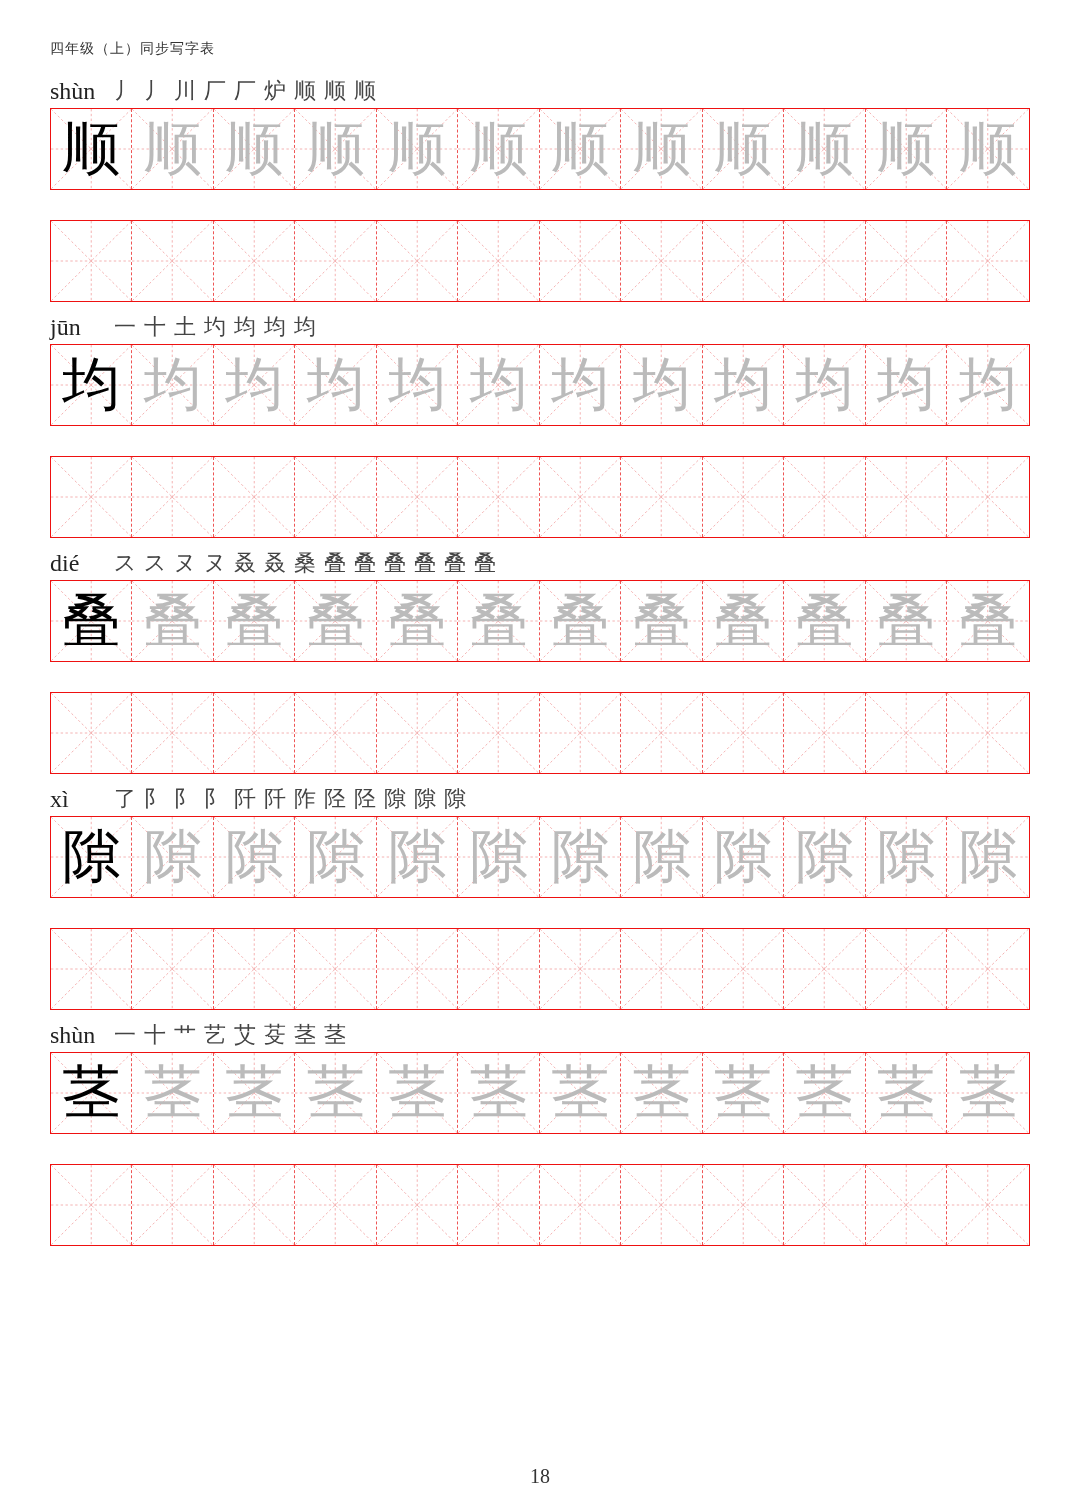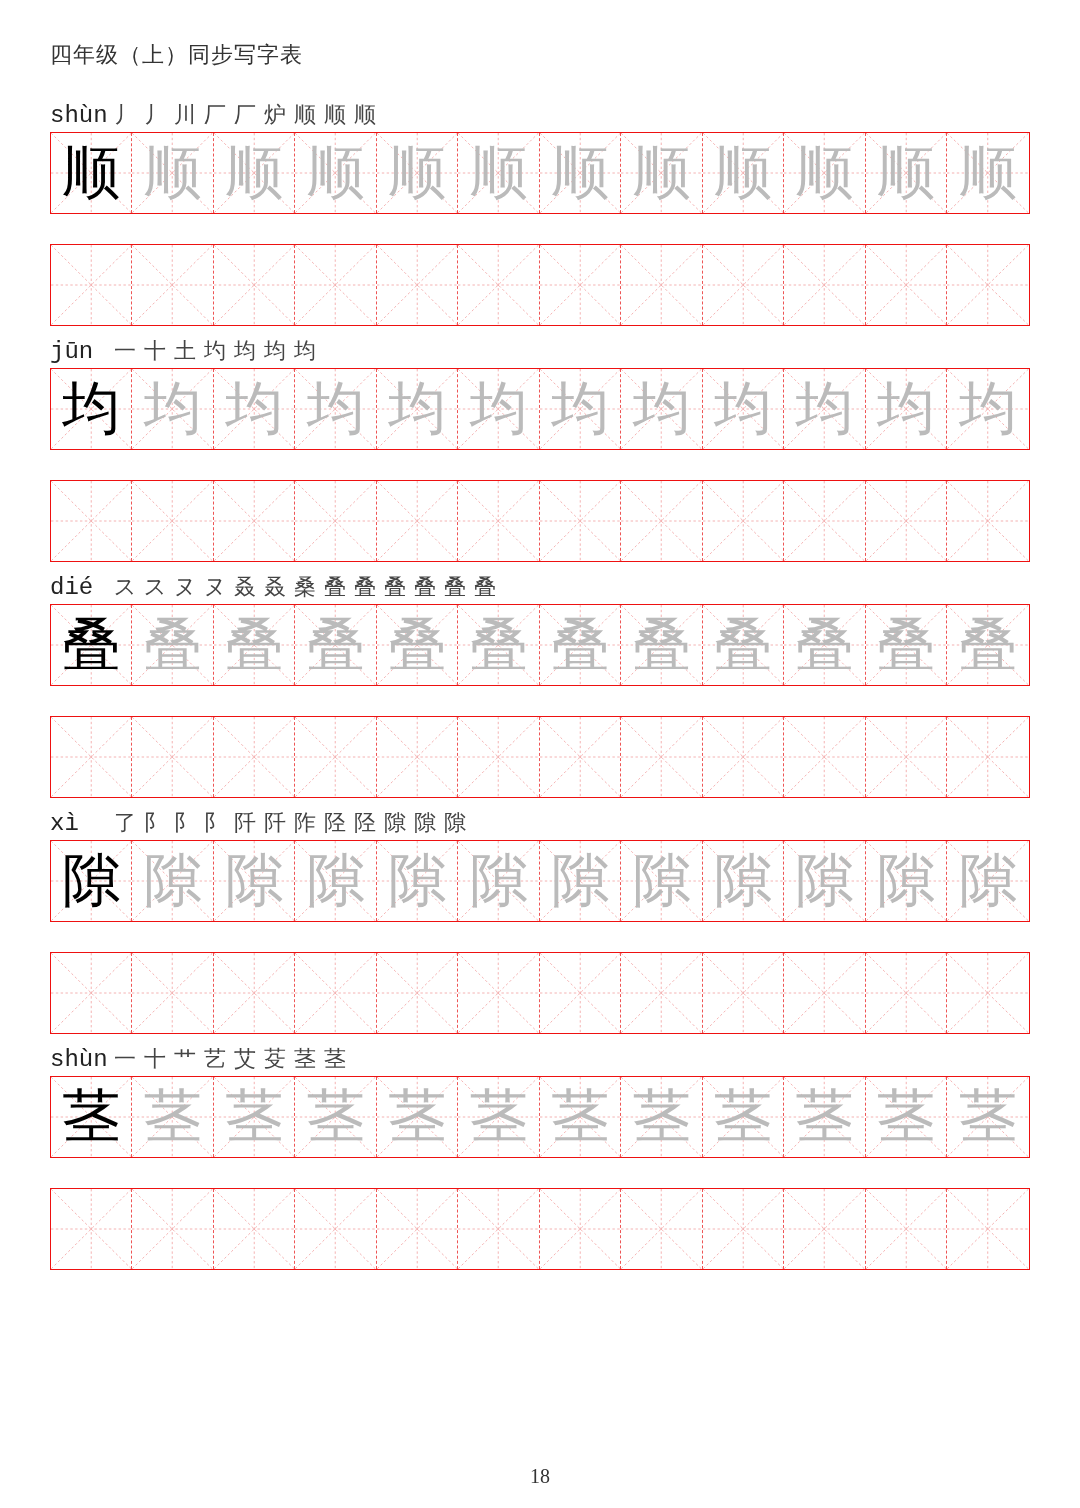"四年级（上）同步写字表" .header-title { font-size: 22px -> 14px; margin-bottom: 28px -> 16px }
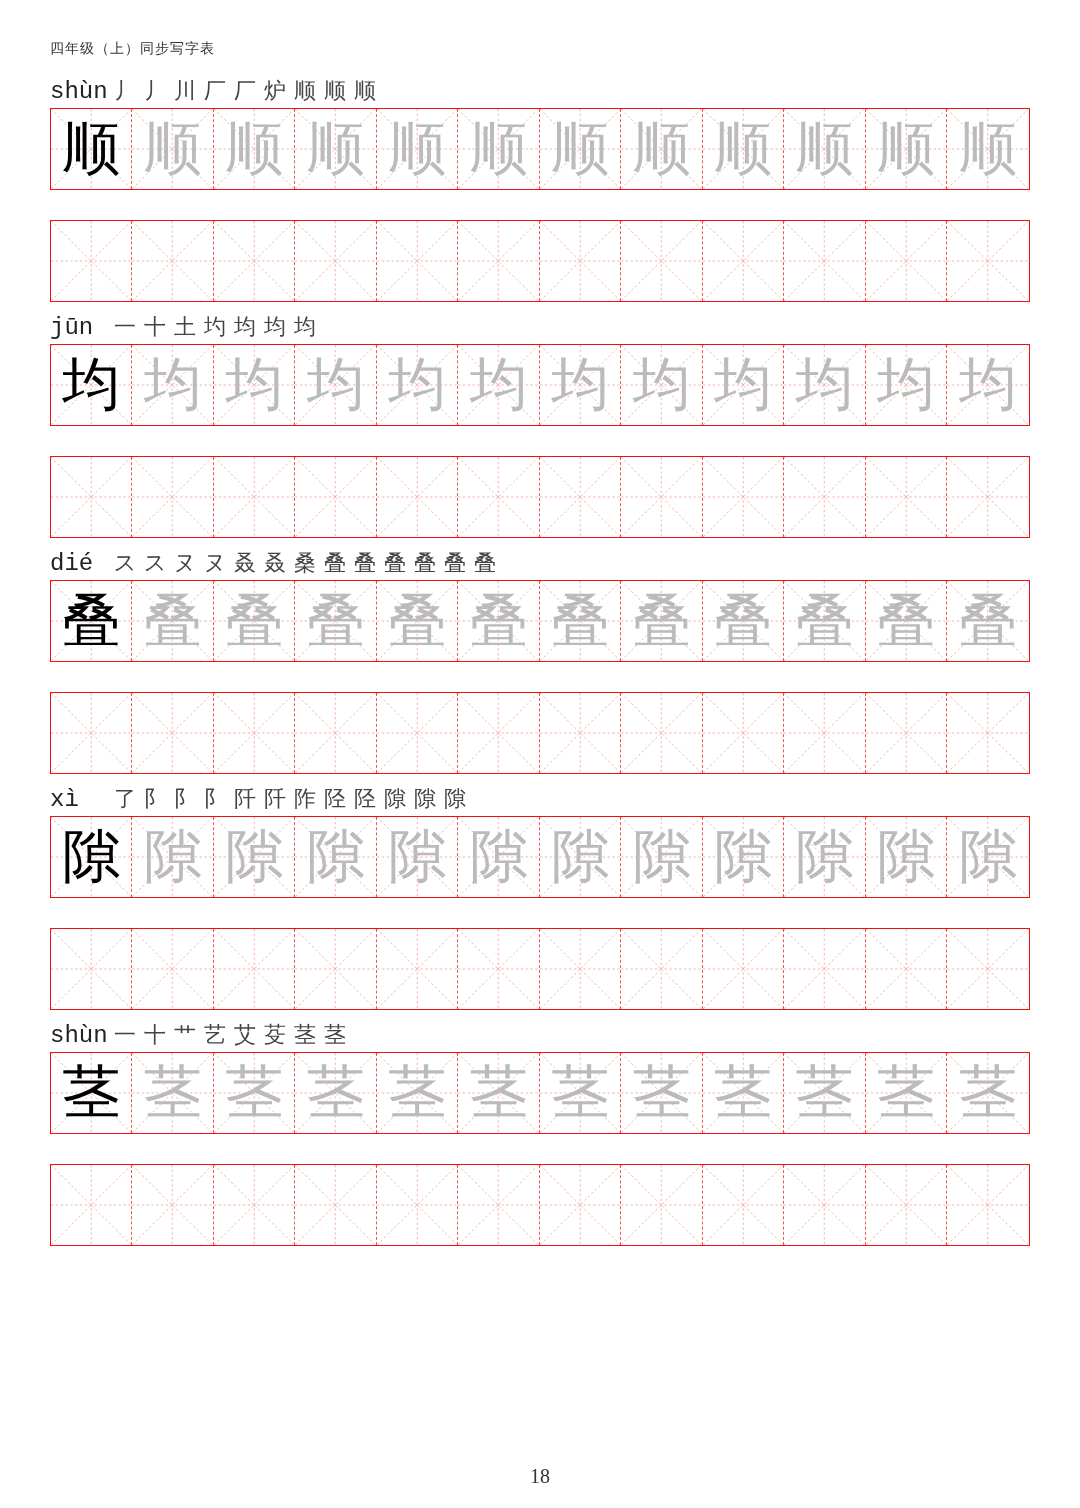"shùn" .pinyin { font-family: Liberation Mono, monospace -> Liberation Serif, serif }
